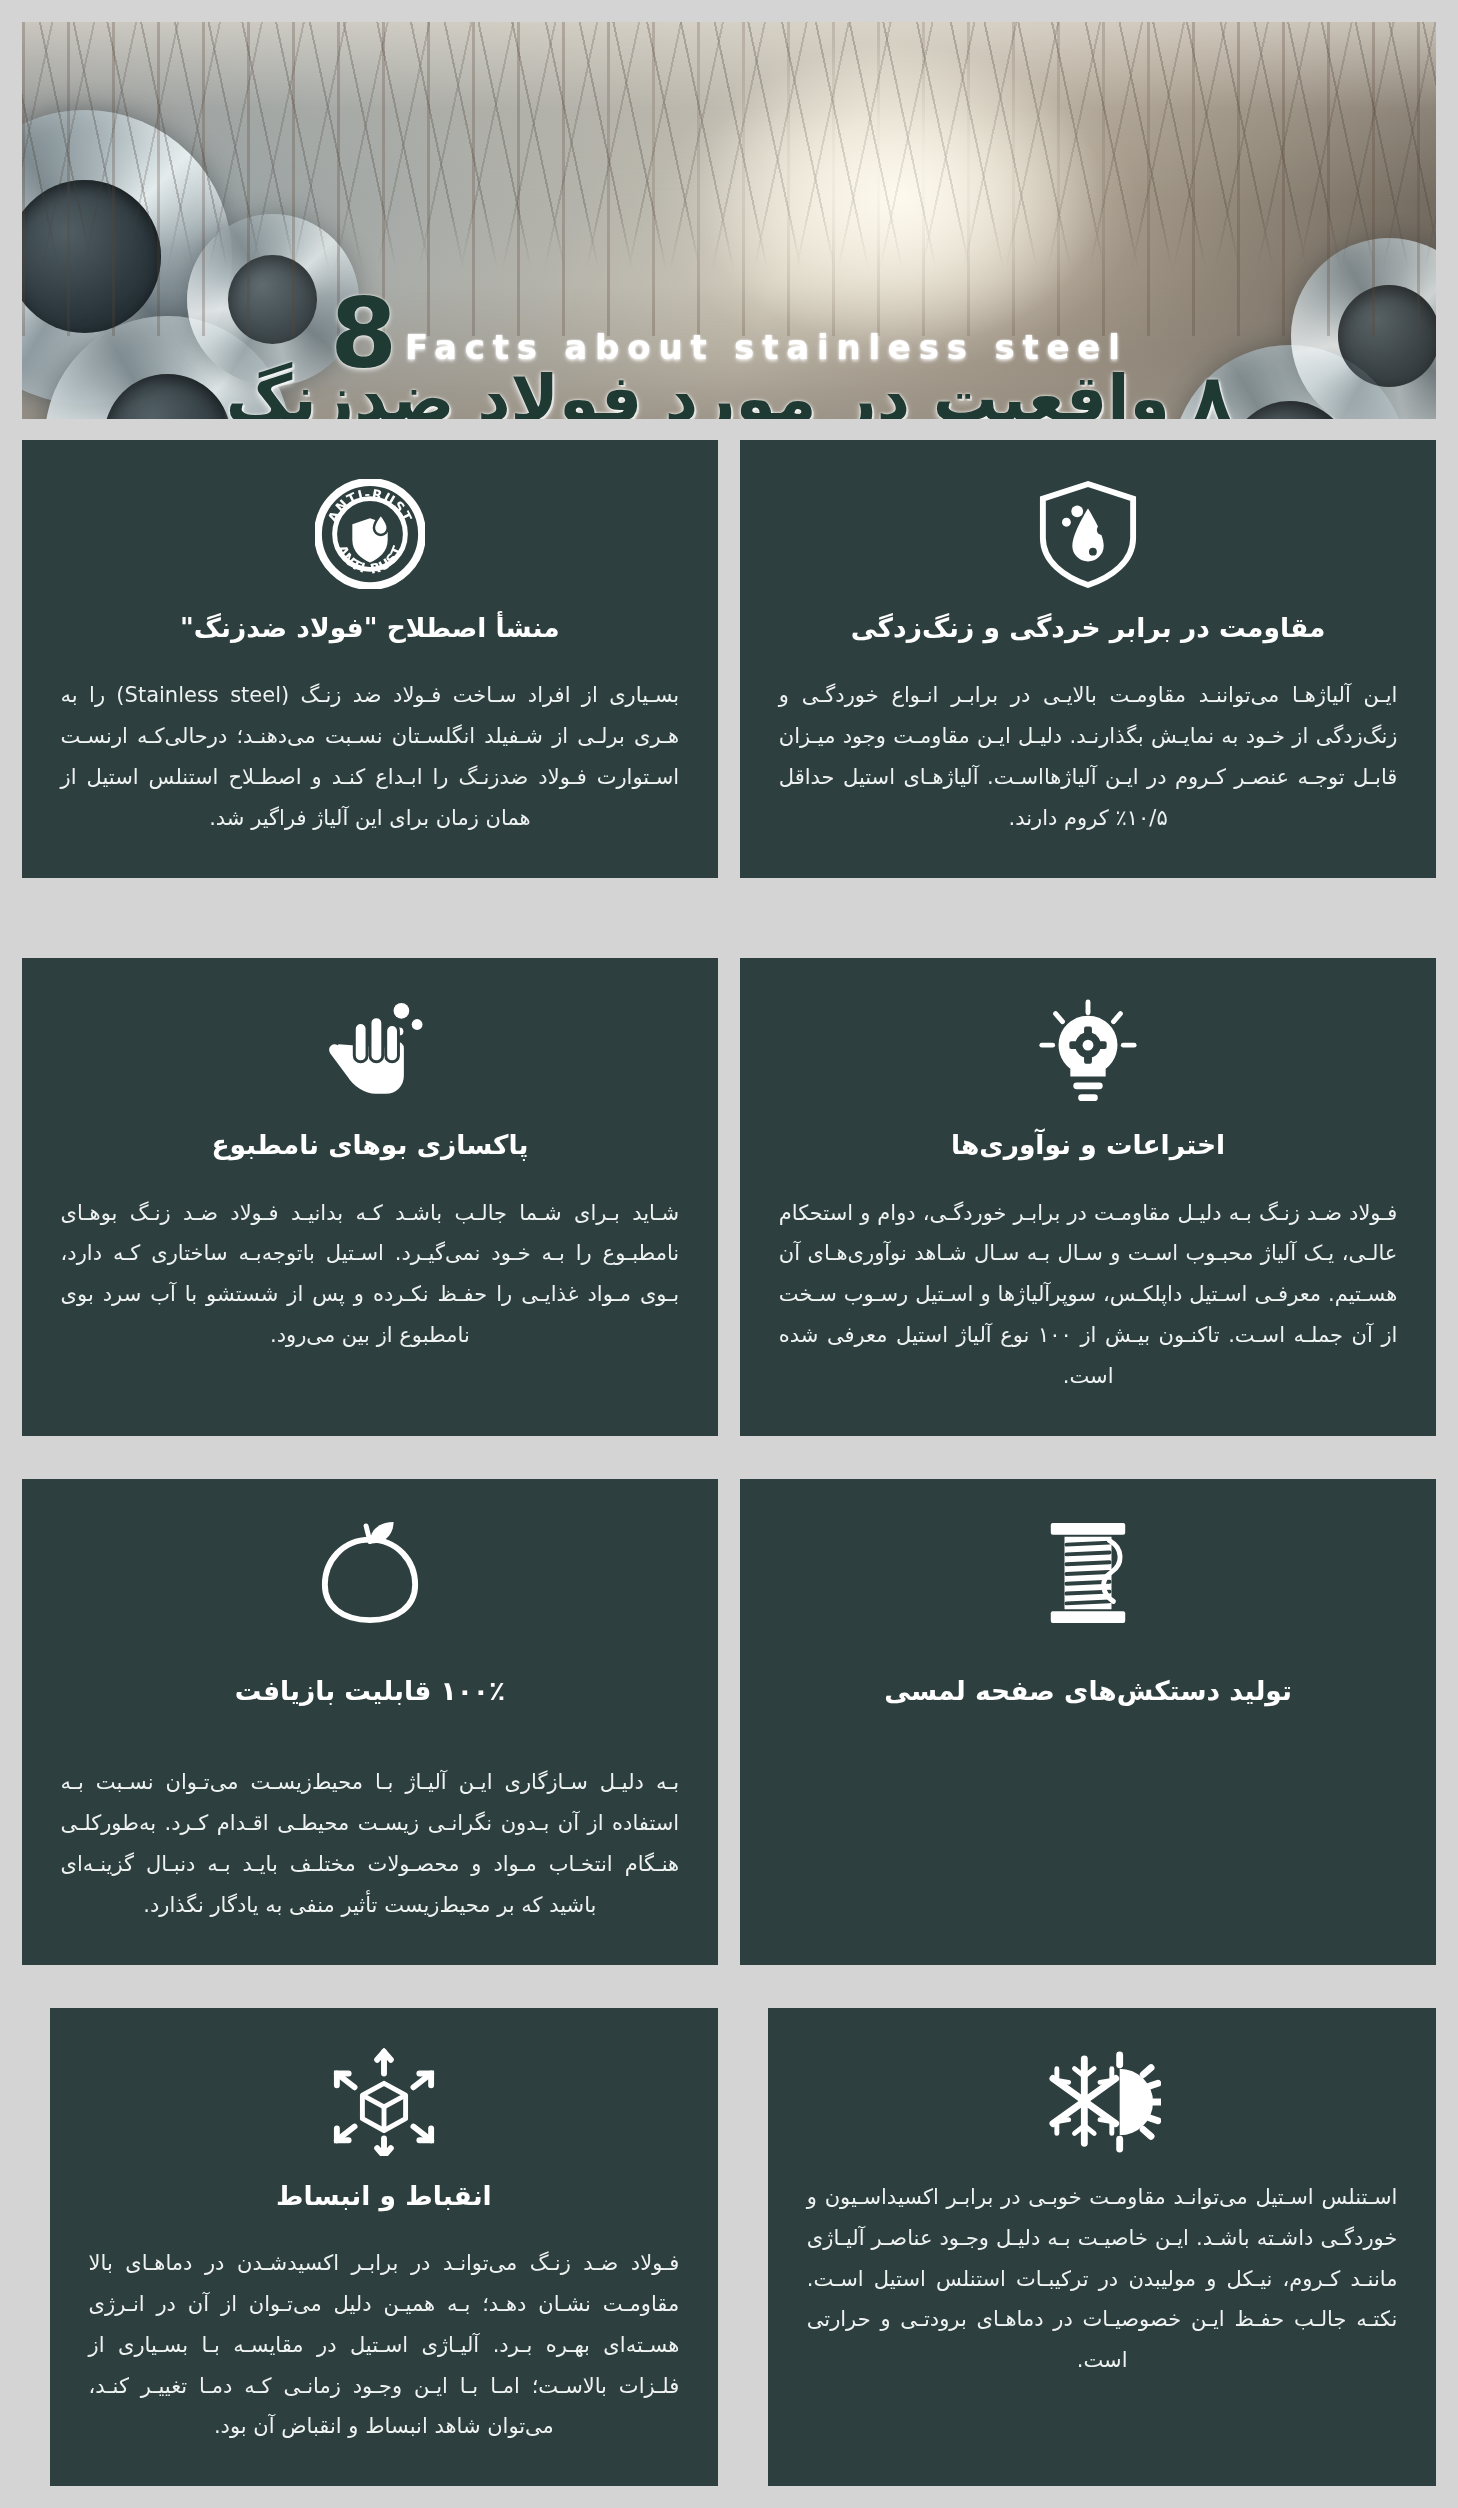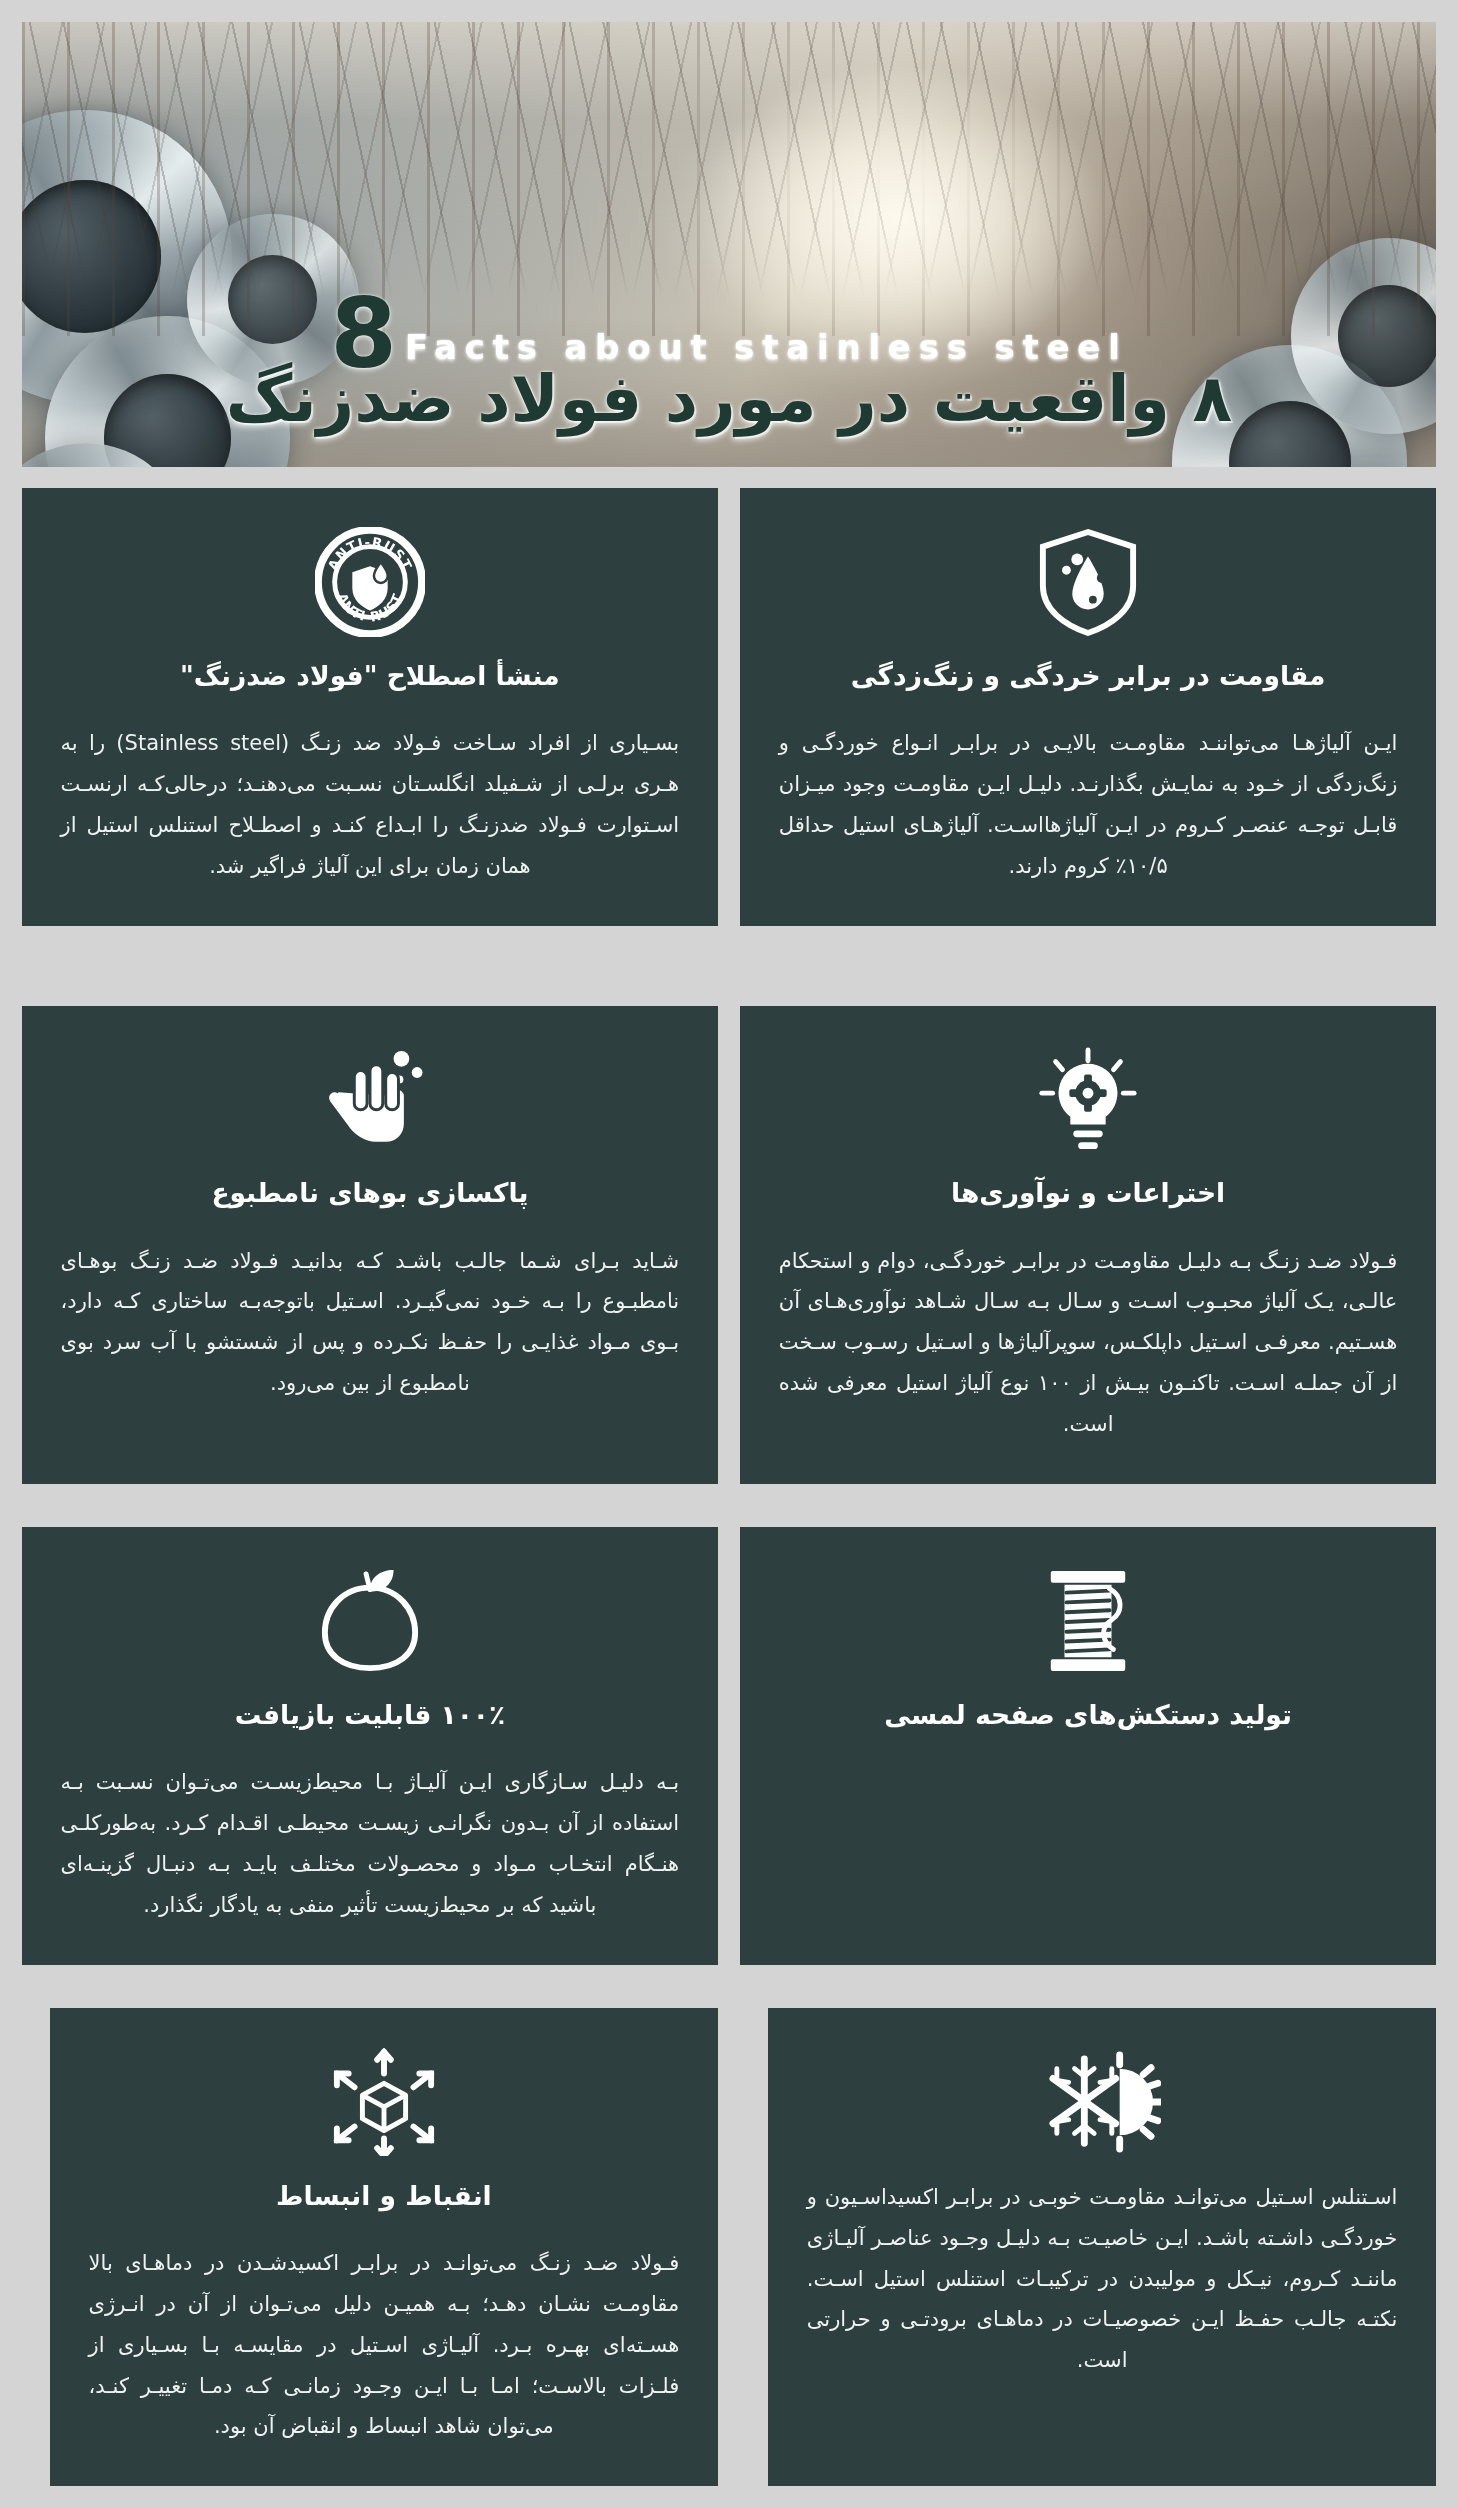"۱۰۰٪ قابلیت بازیافت" .row3 .card { gap: none -> 24px }
